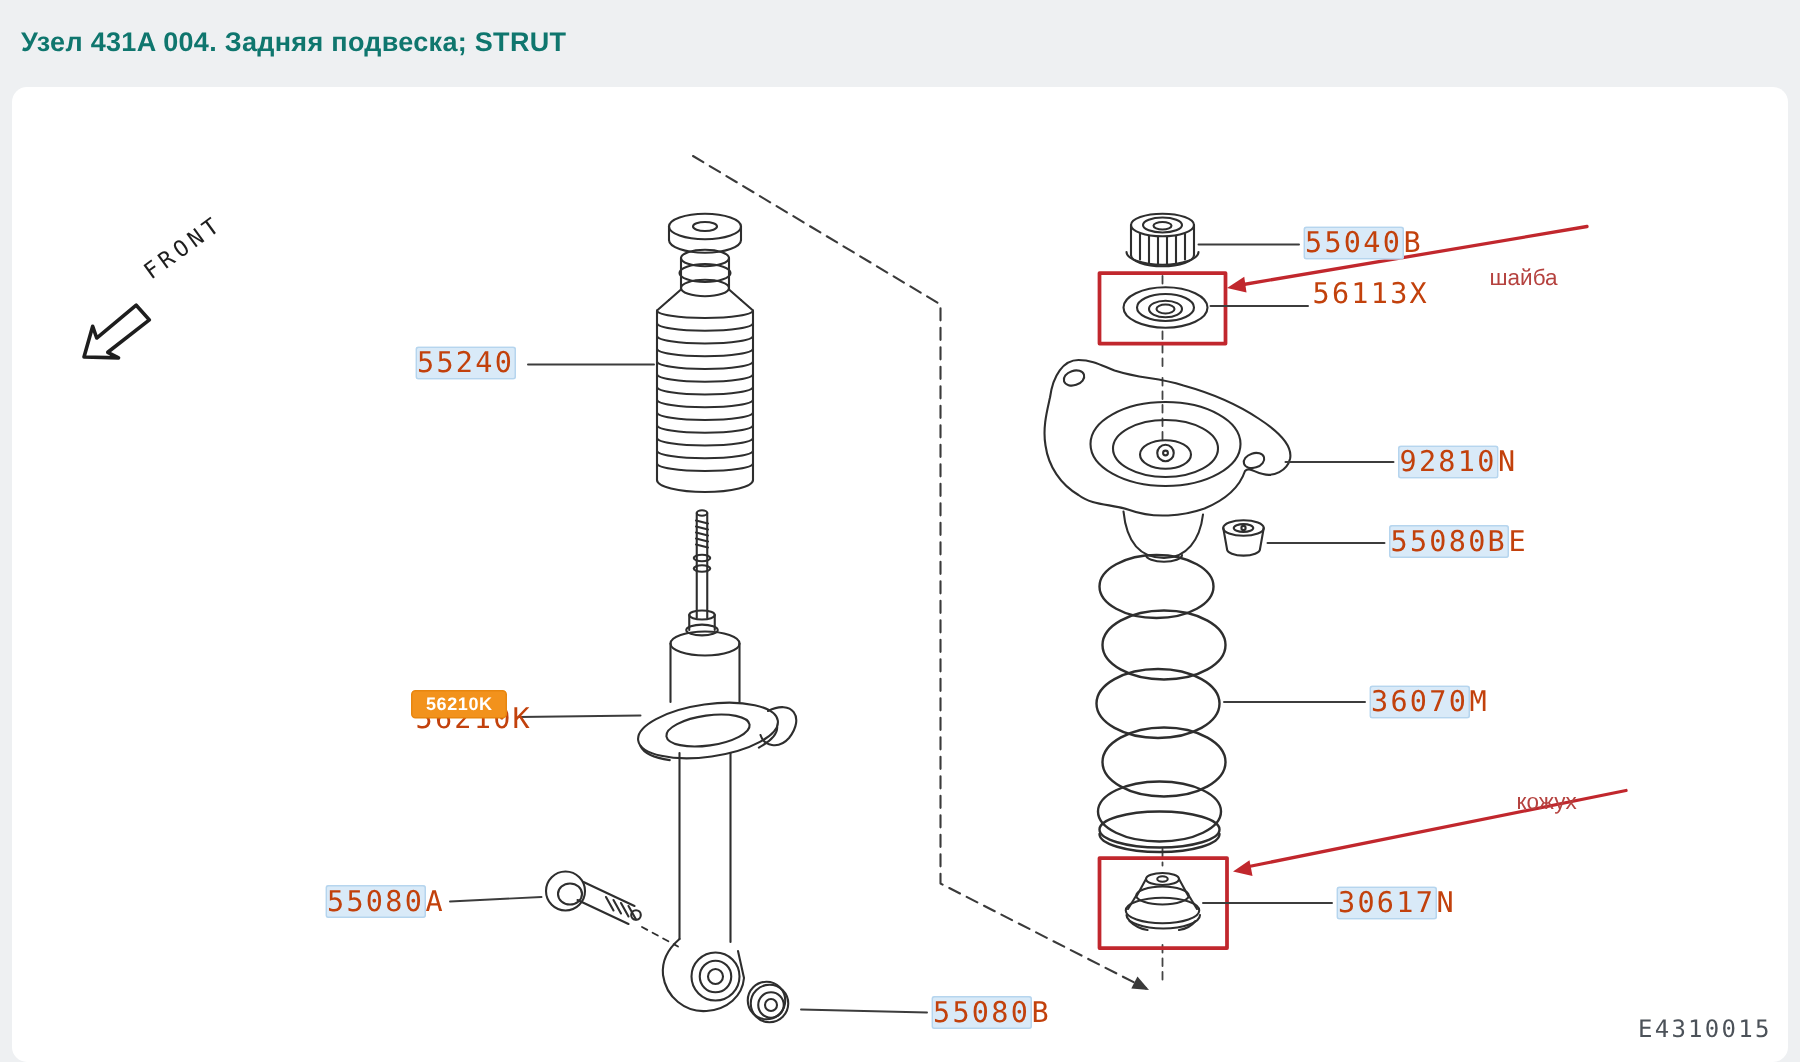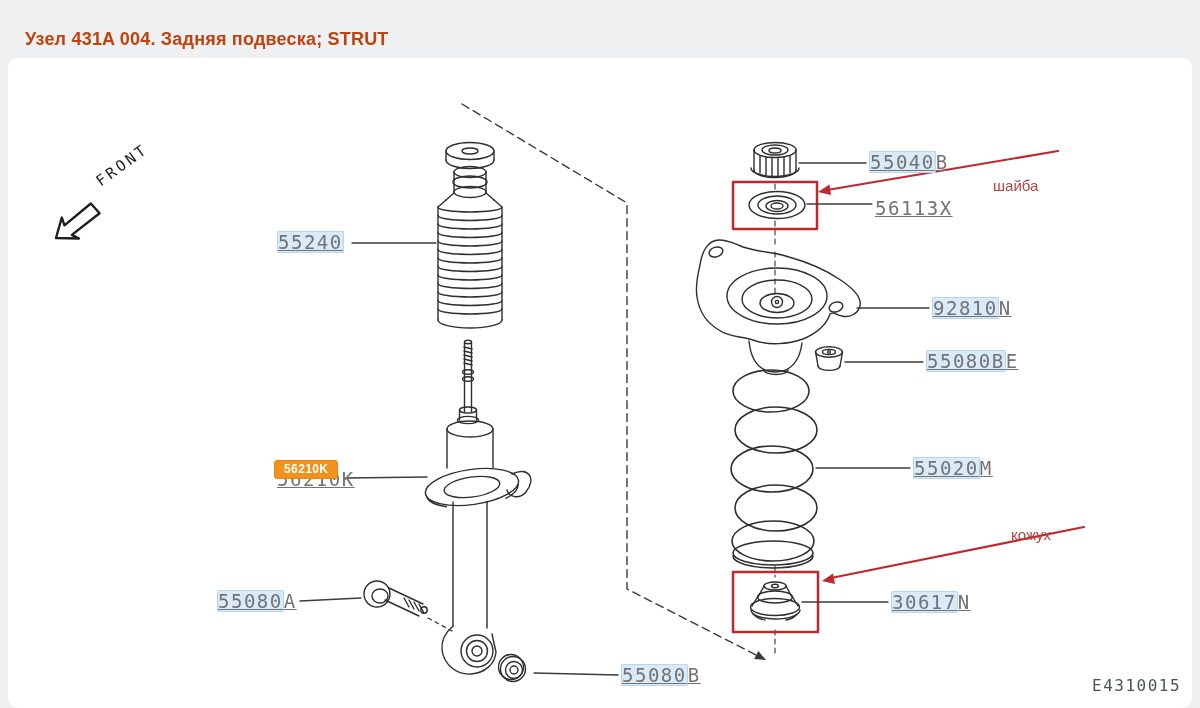"Узел 431A 004. Задняя подвеска;" .page-title { color: #c2410c -> #0f766e; margin: 15px -> 4px }
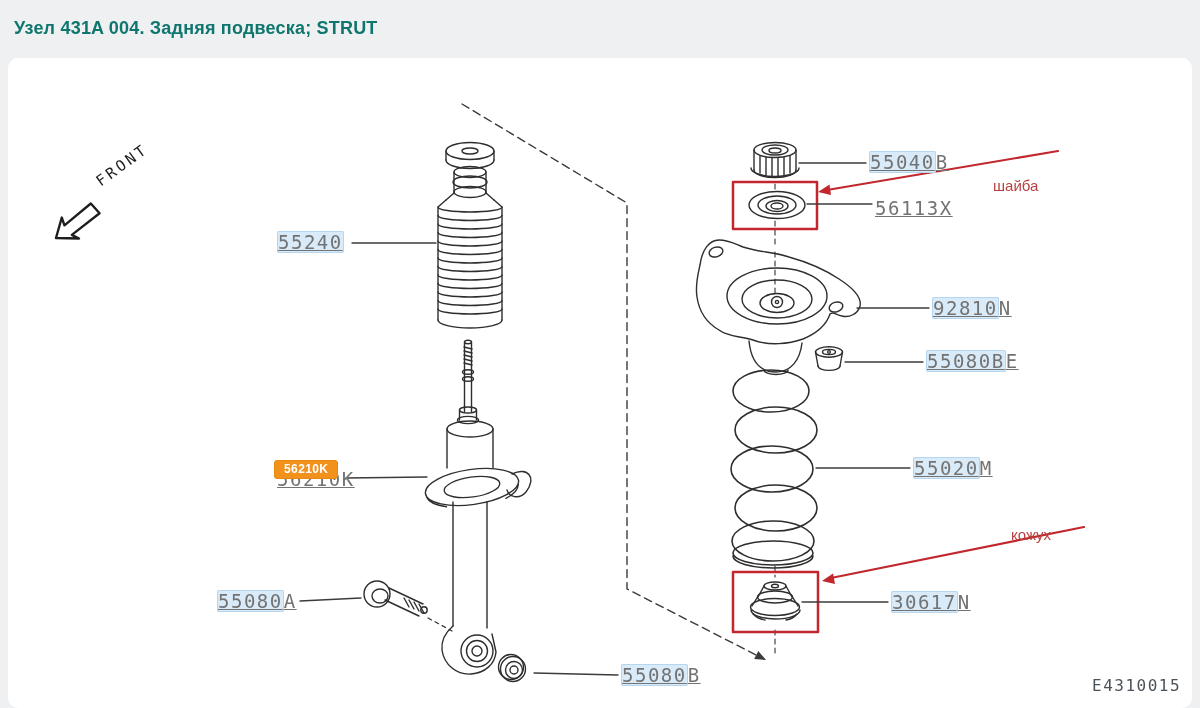"55040B" .part-label { color: #737373 -> #c2410c; text-decoration: underline -> none }
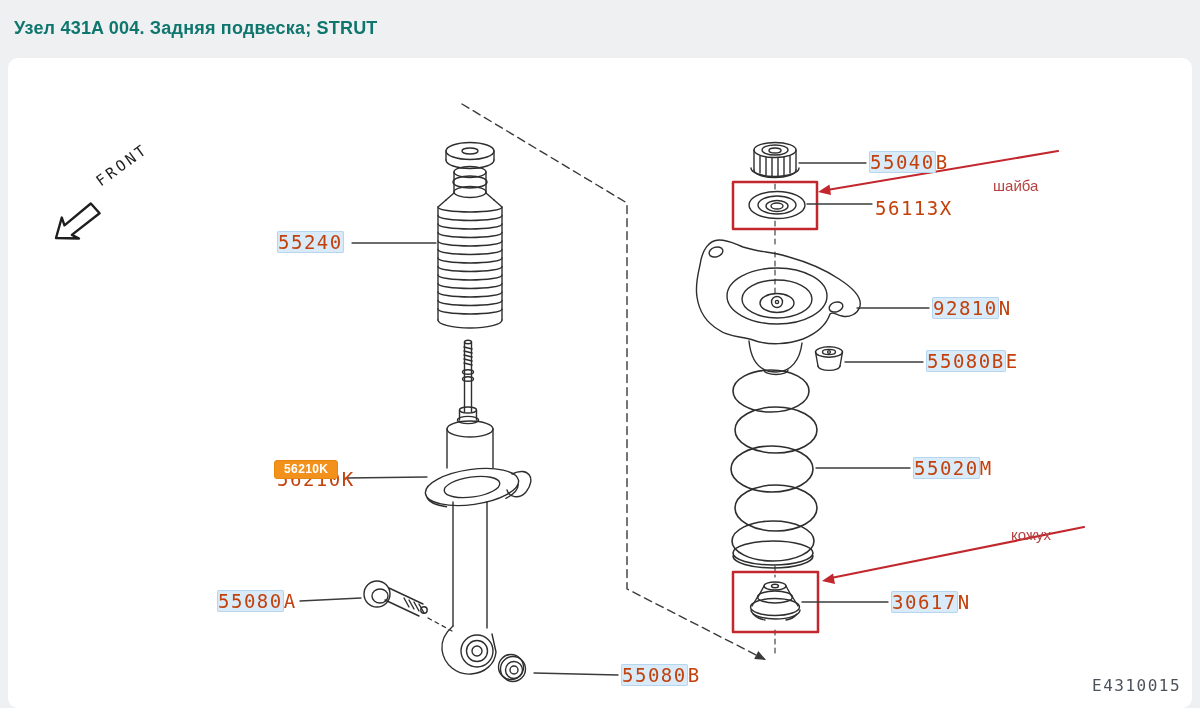"56113X" div.part-label { top: 198px -> 186px }
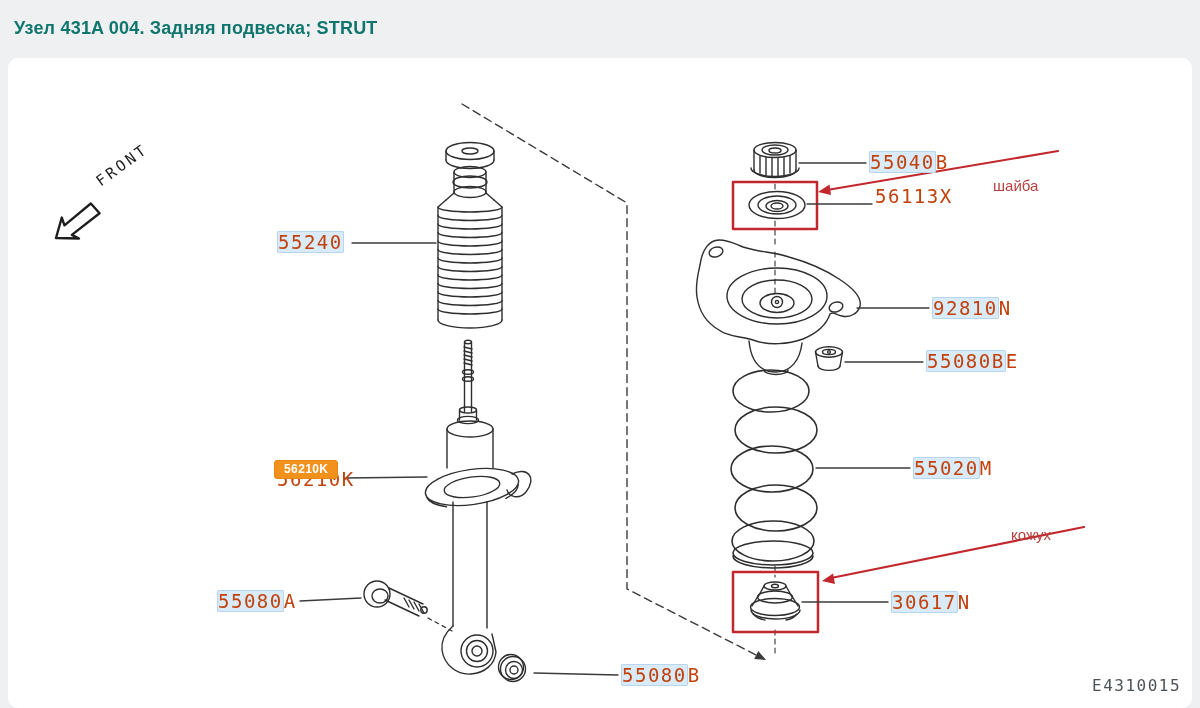"55020" span.hl { text: 55020 -> 36070 }
